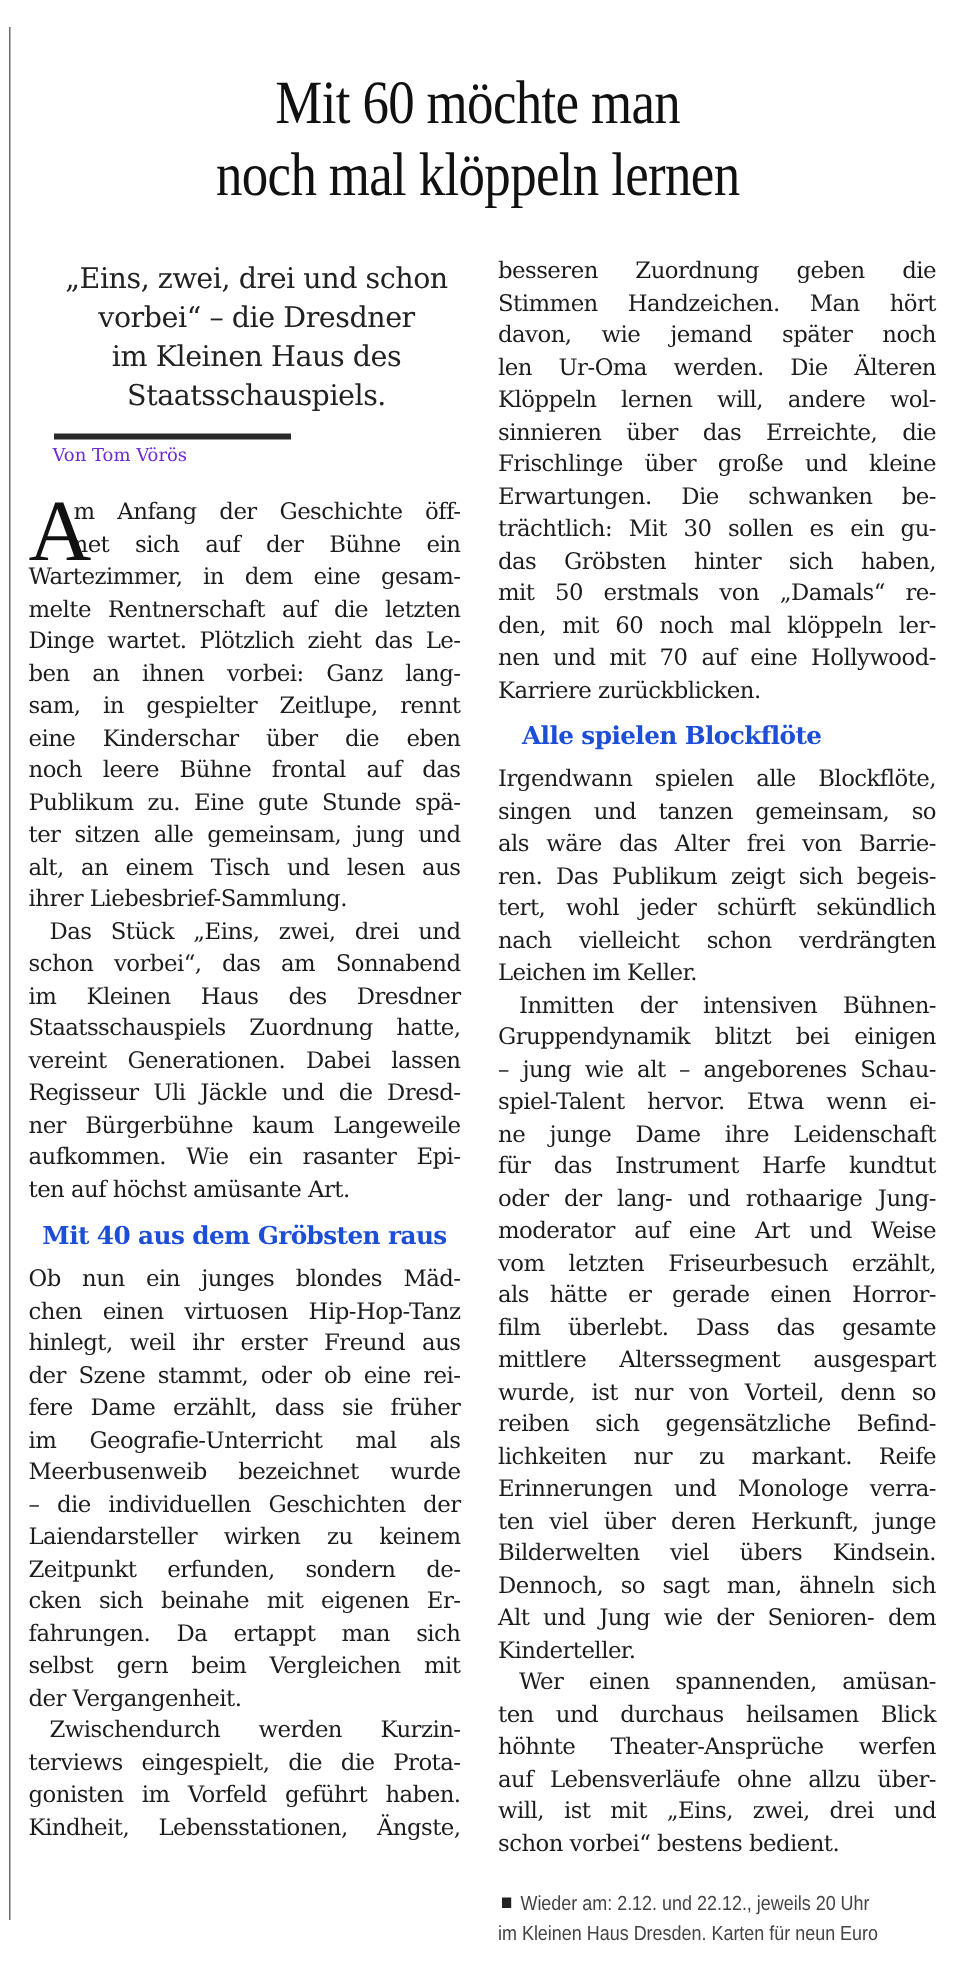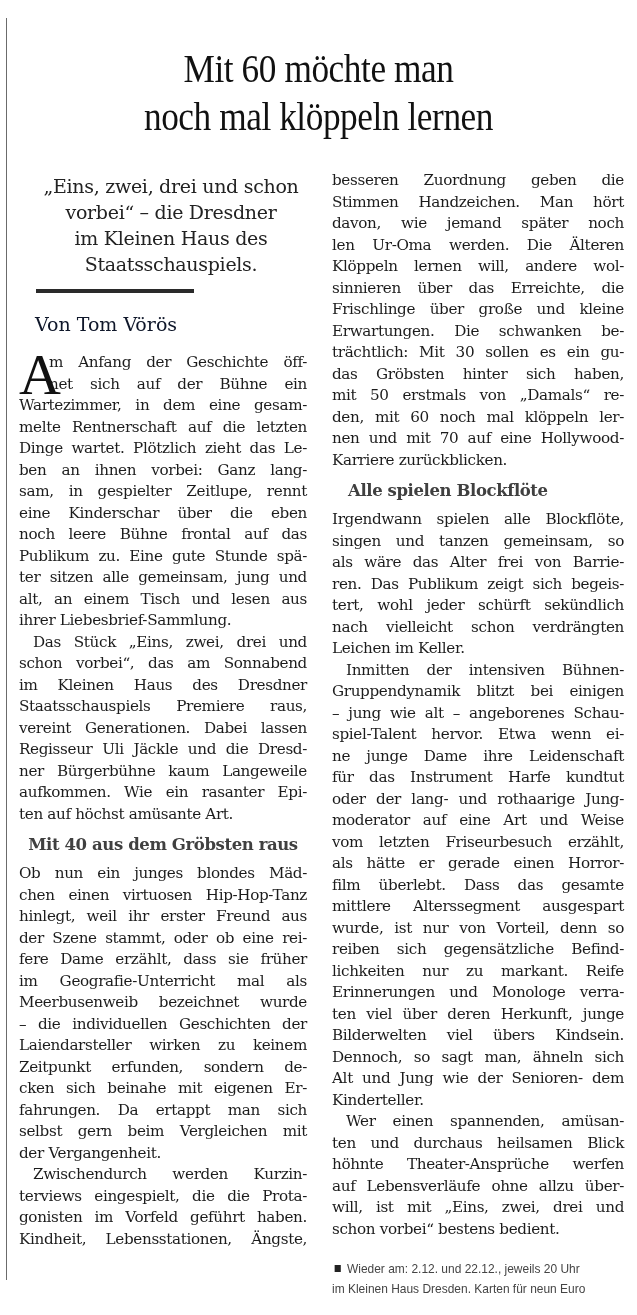"Von Tom Vörös" .byline { color: #0f172a -> #6d28d9; font-size: 19px -> 12px; margin: 21px 0 0 16px -> 0 0 0 16px }
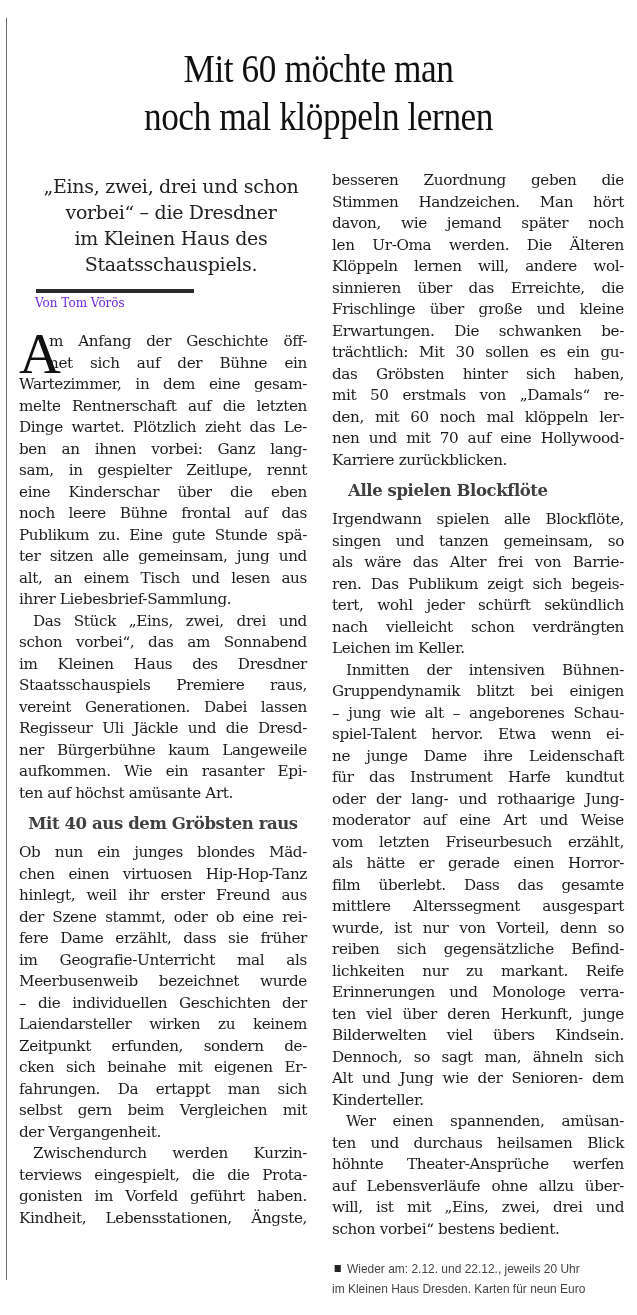"Alle spielen Blockflöte" .subhead { color: #404040 -> #1d4ed8 }
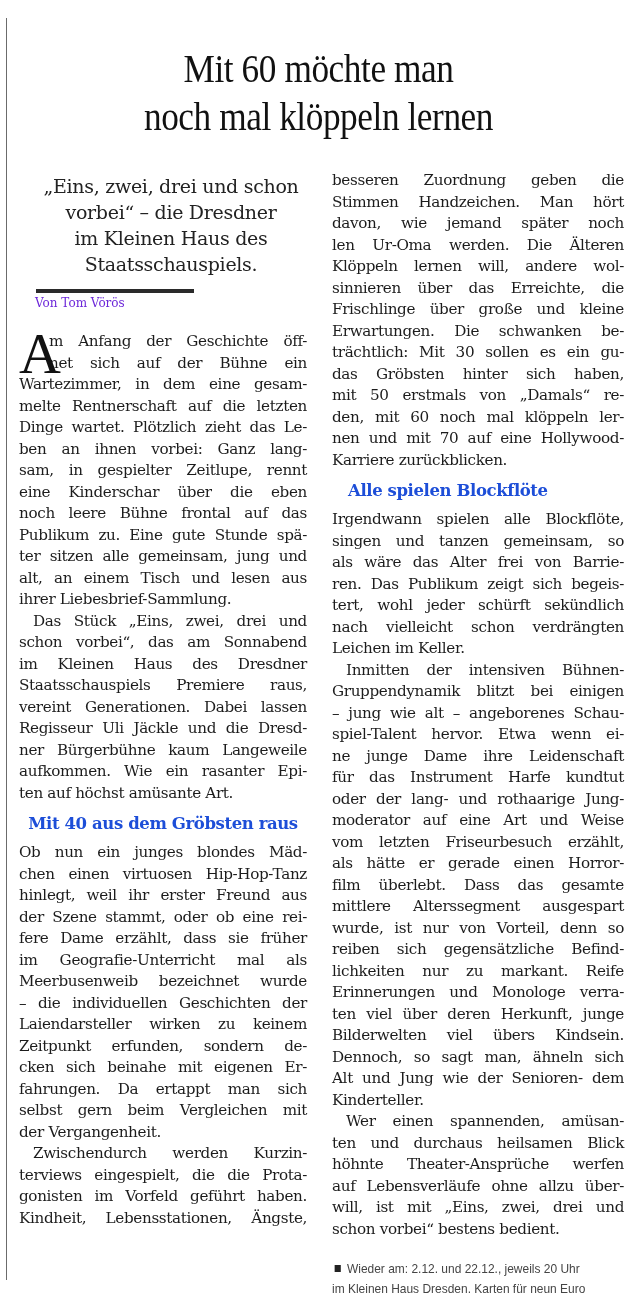"Staatsschauspiels Premiere raus," span.line { text: Premiere raus -> Zuordnung hatte }
